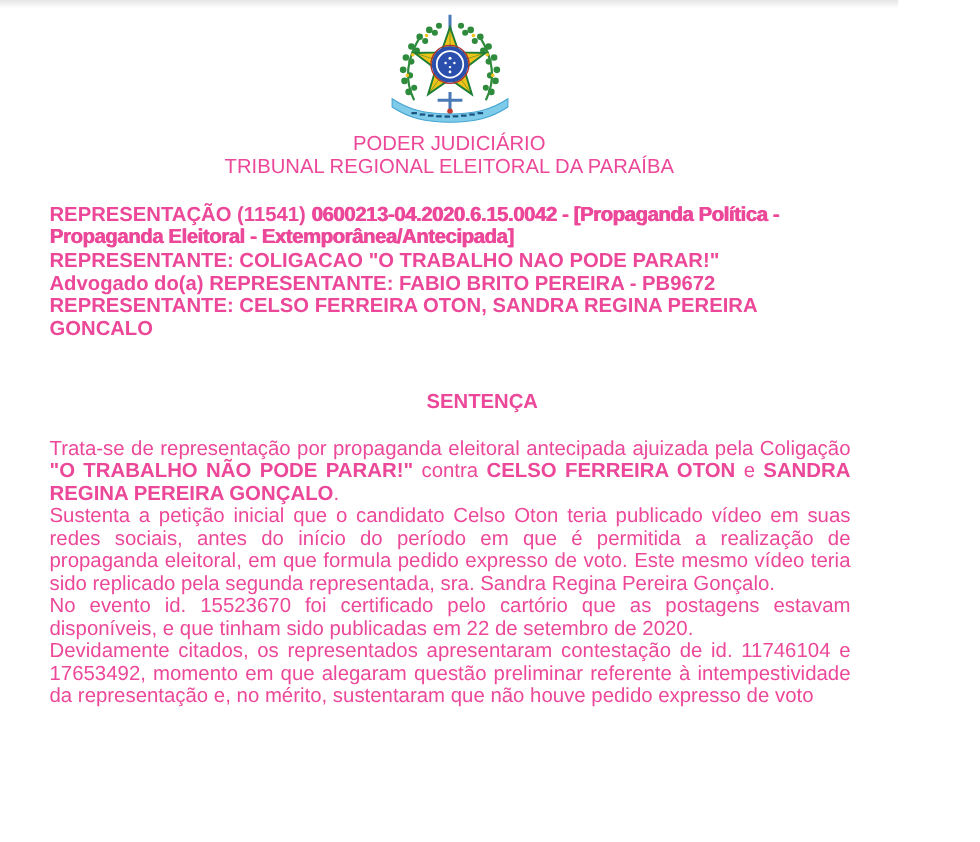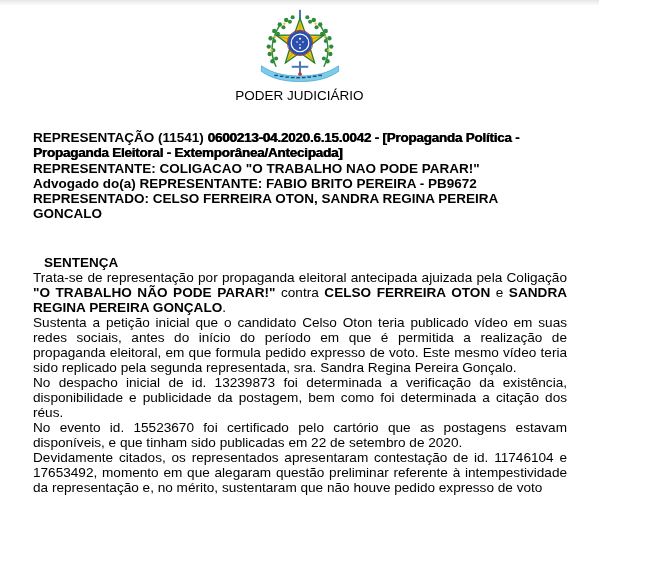"PODER JUDICIÁRIO" .page { color: #000000 -> #ec4899 }
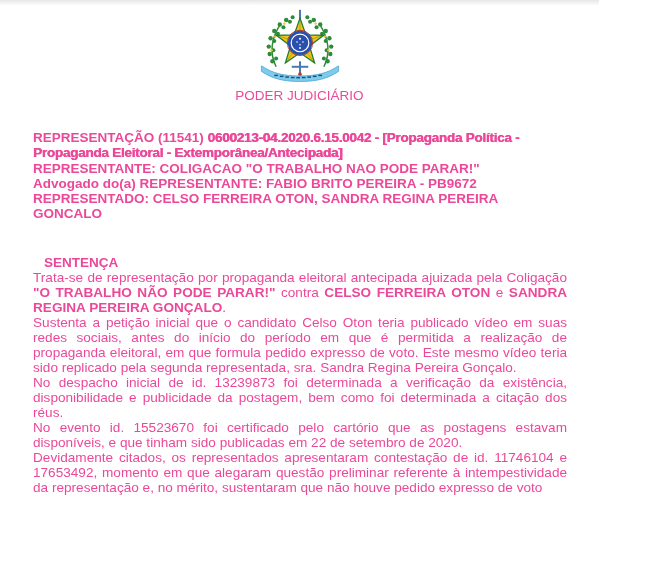"TRIBUNAL REGIONAL ELEITORAL DA PARAÍBA" div { html: none -> <div>TRIBUNAL REGIONAL ELEITORAL DA PARAÍBA</div> }
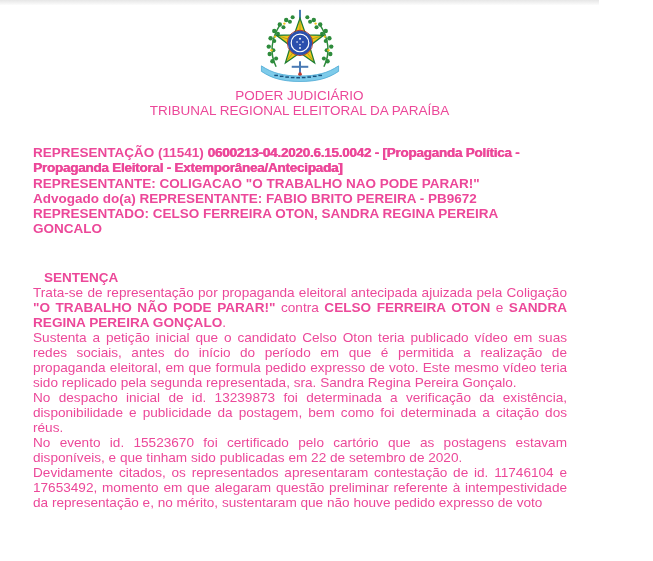"REPRESENTAÇÃO (11541)" .case-header { margin-top: 27px -> 17px }
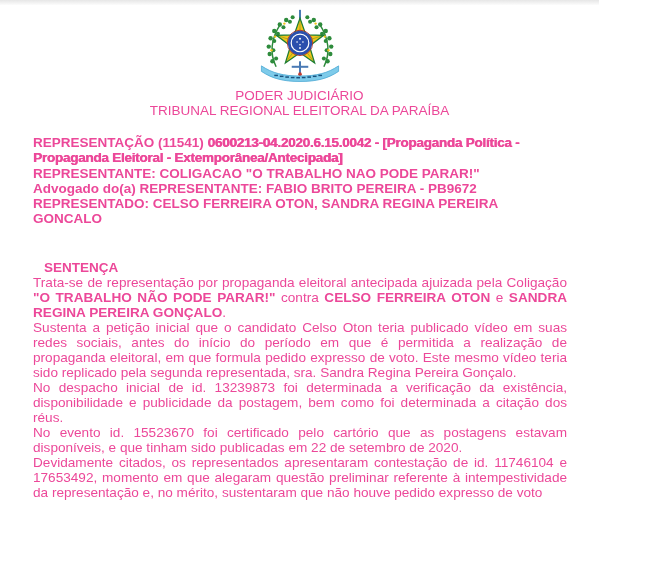"REPRESENTADO: CELSO FERREIRA OTON," p.rep-block { text: REPRESENTADO -> REPRESENTANTE }
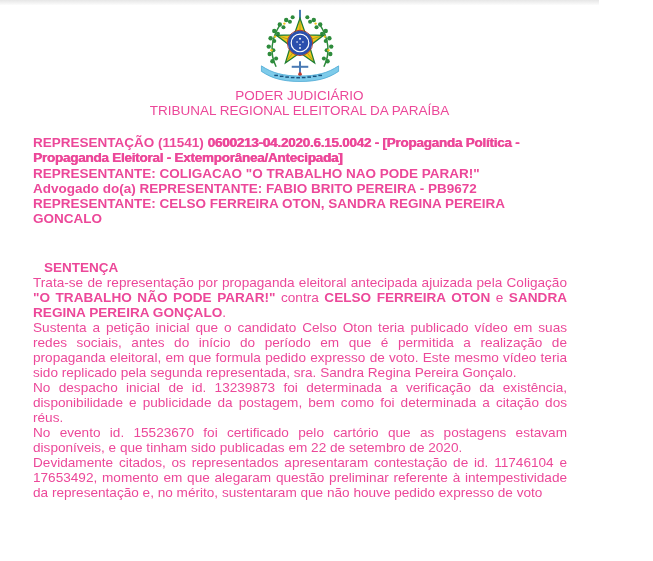"SENTENÇA" .section-title { text-align: none -> center }
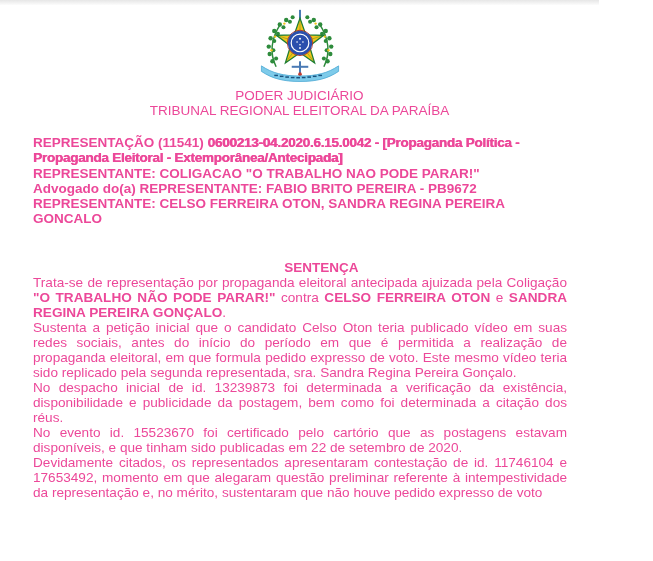"Trata-se de representação por propaganda" .bodytext { margin-top: none -> 16px }
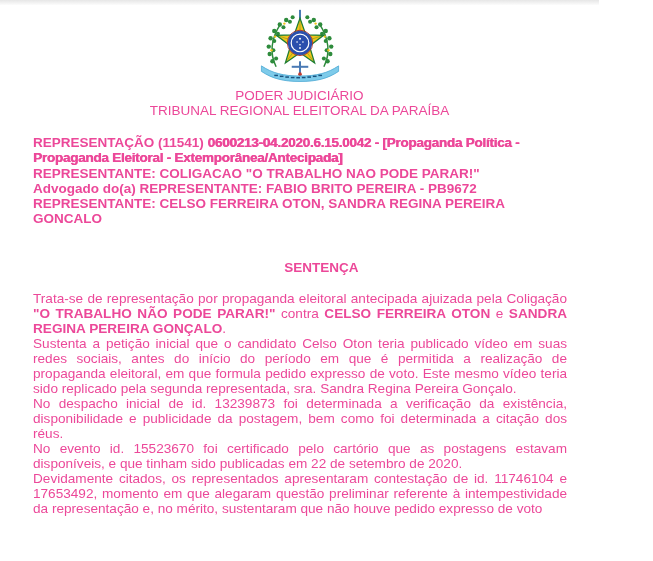"No despacho inicial de id." p { html: <p>No despacho inicial de id. 13239873 foi determinada a verificação da existência, disponibilidade e publicidade da postagem, bem como foi determinada a citação dos réus.</p> -> none }
